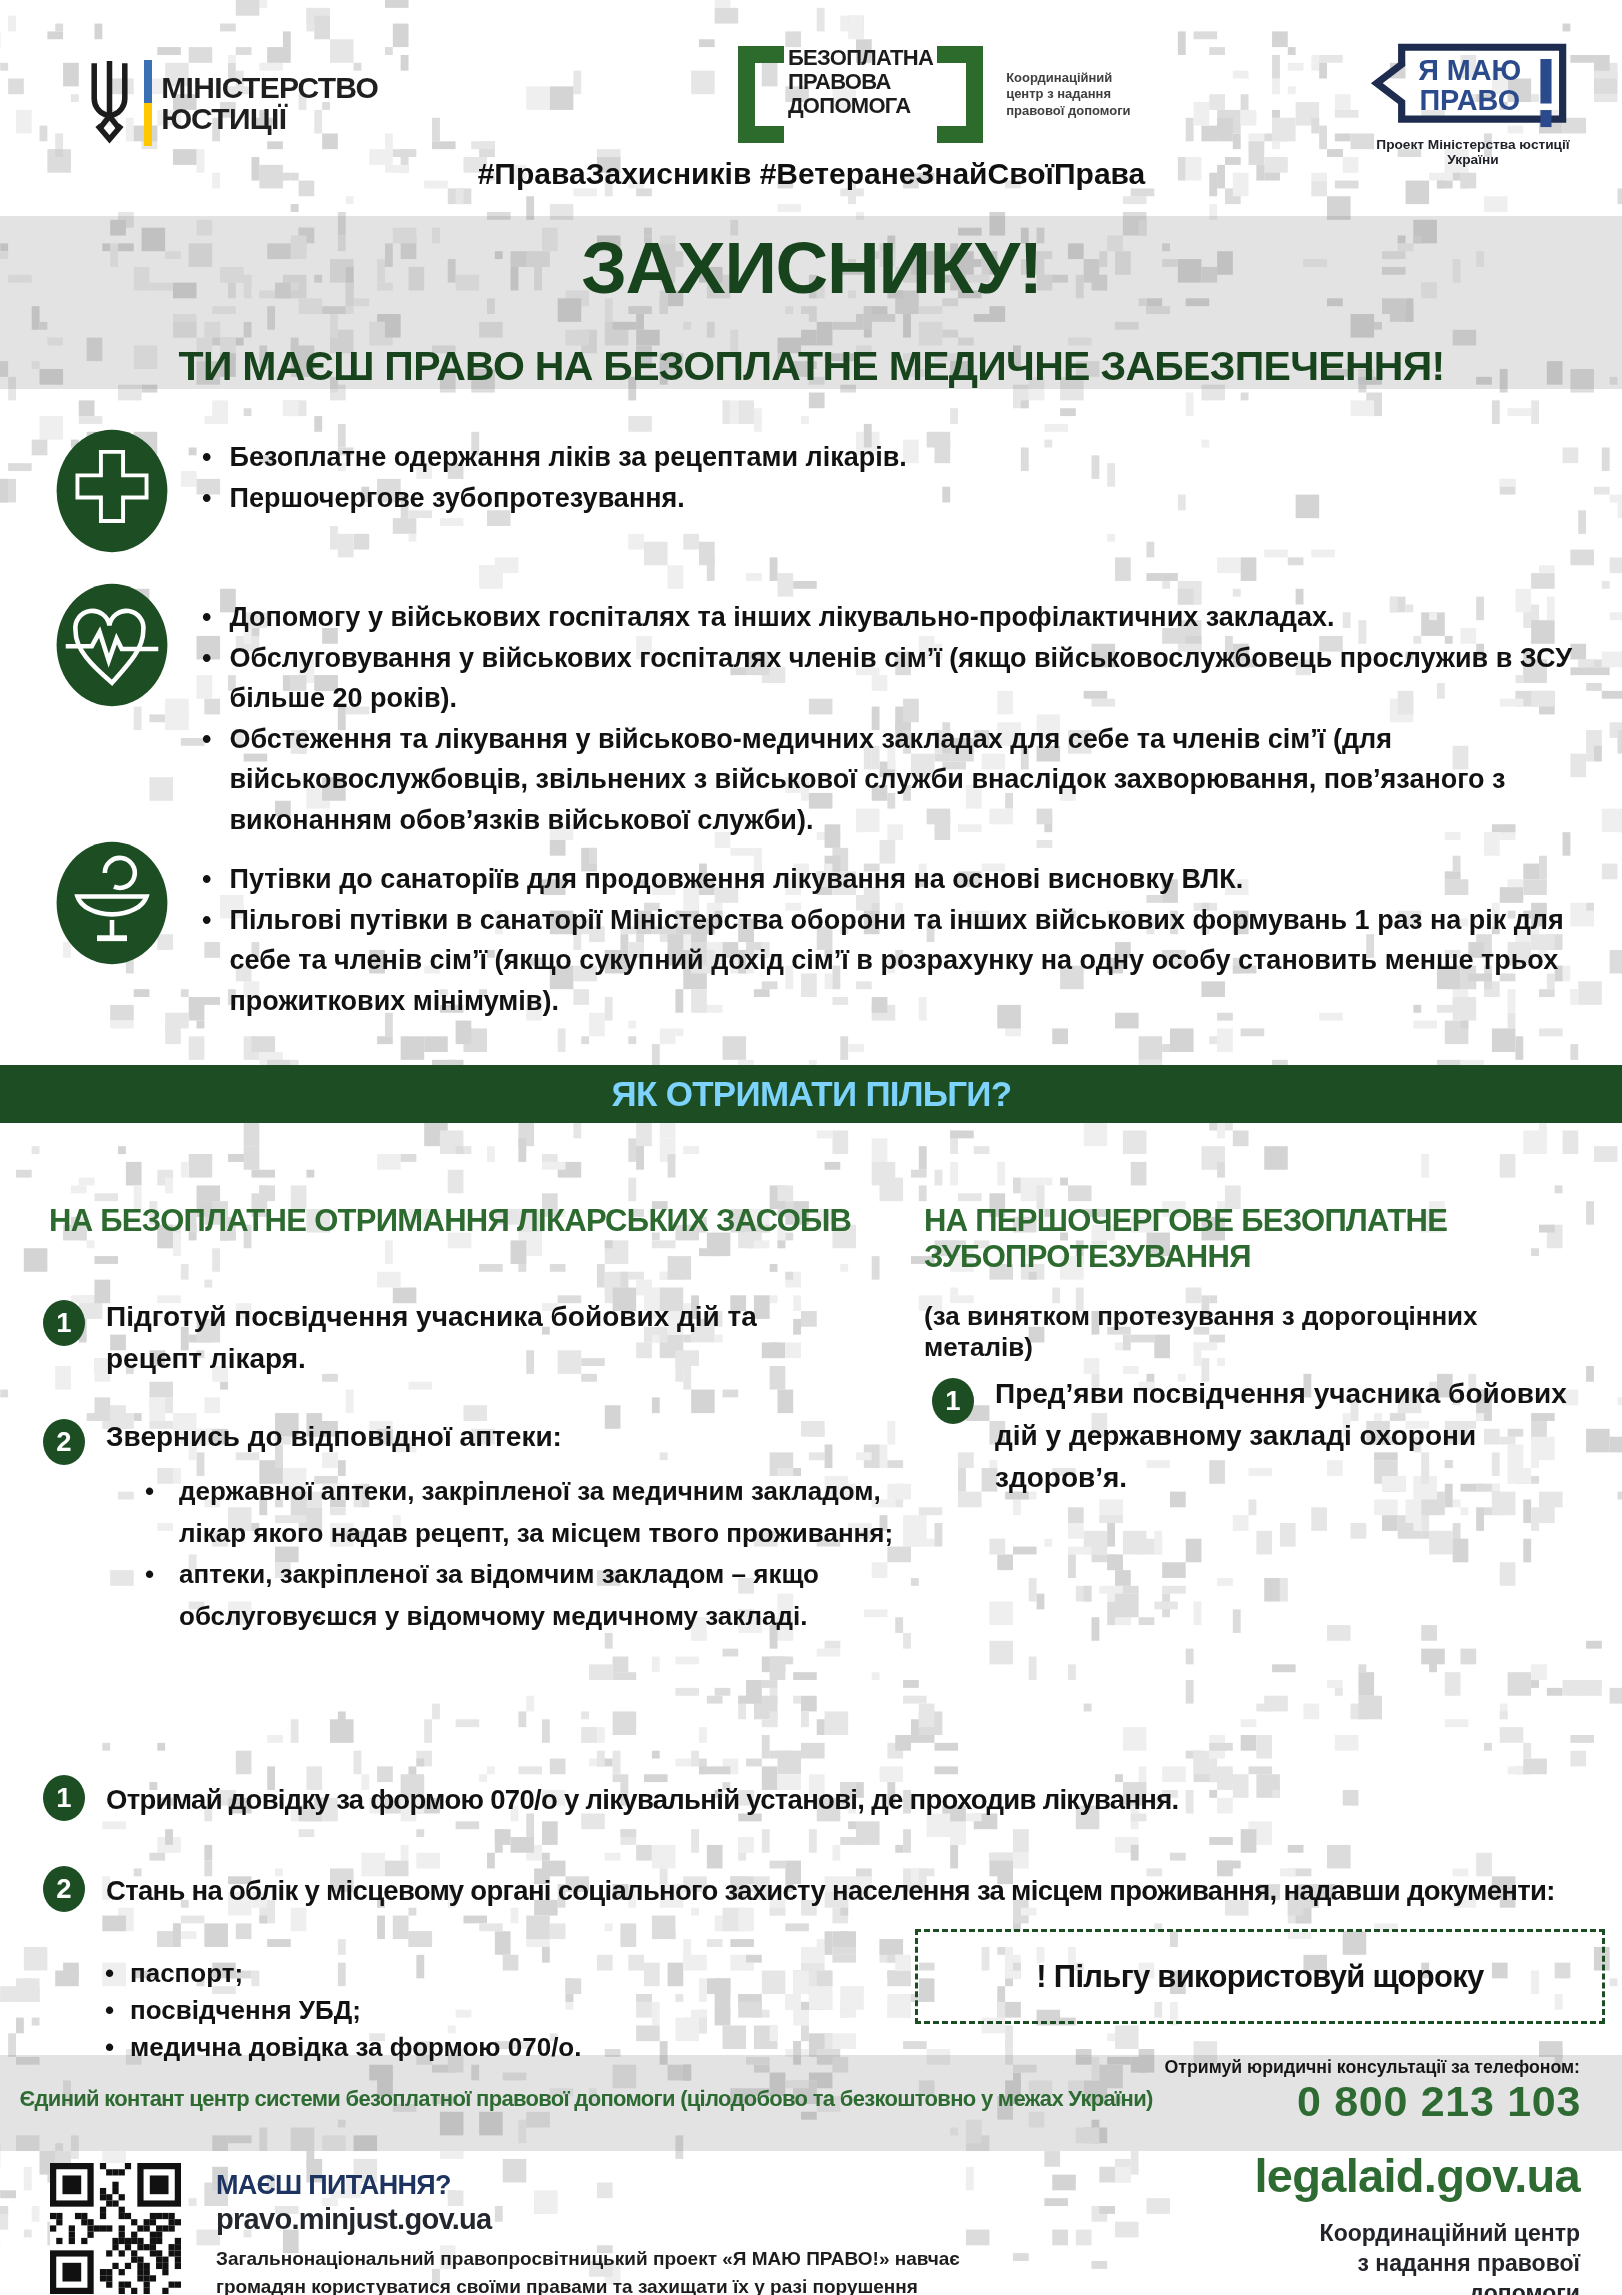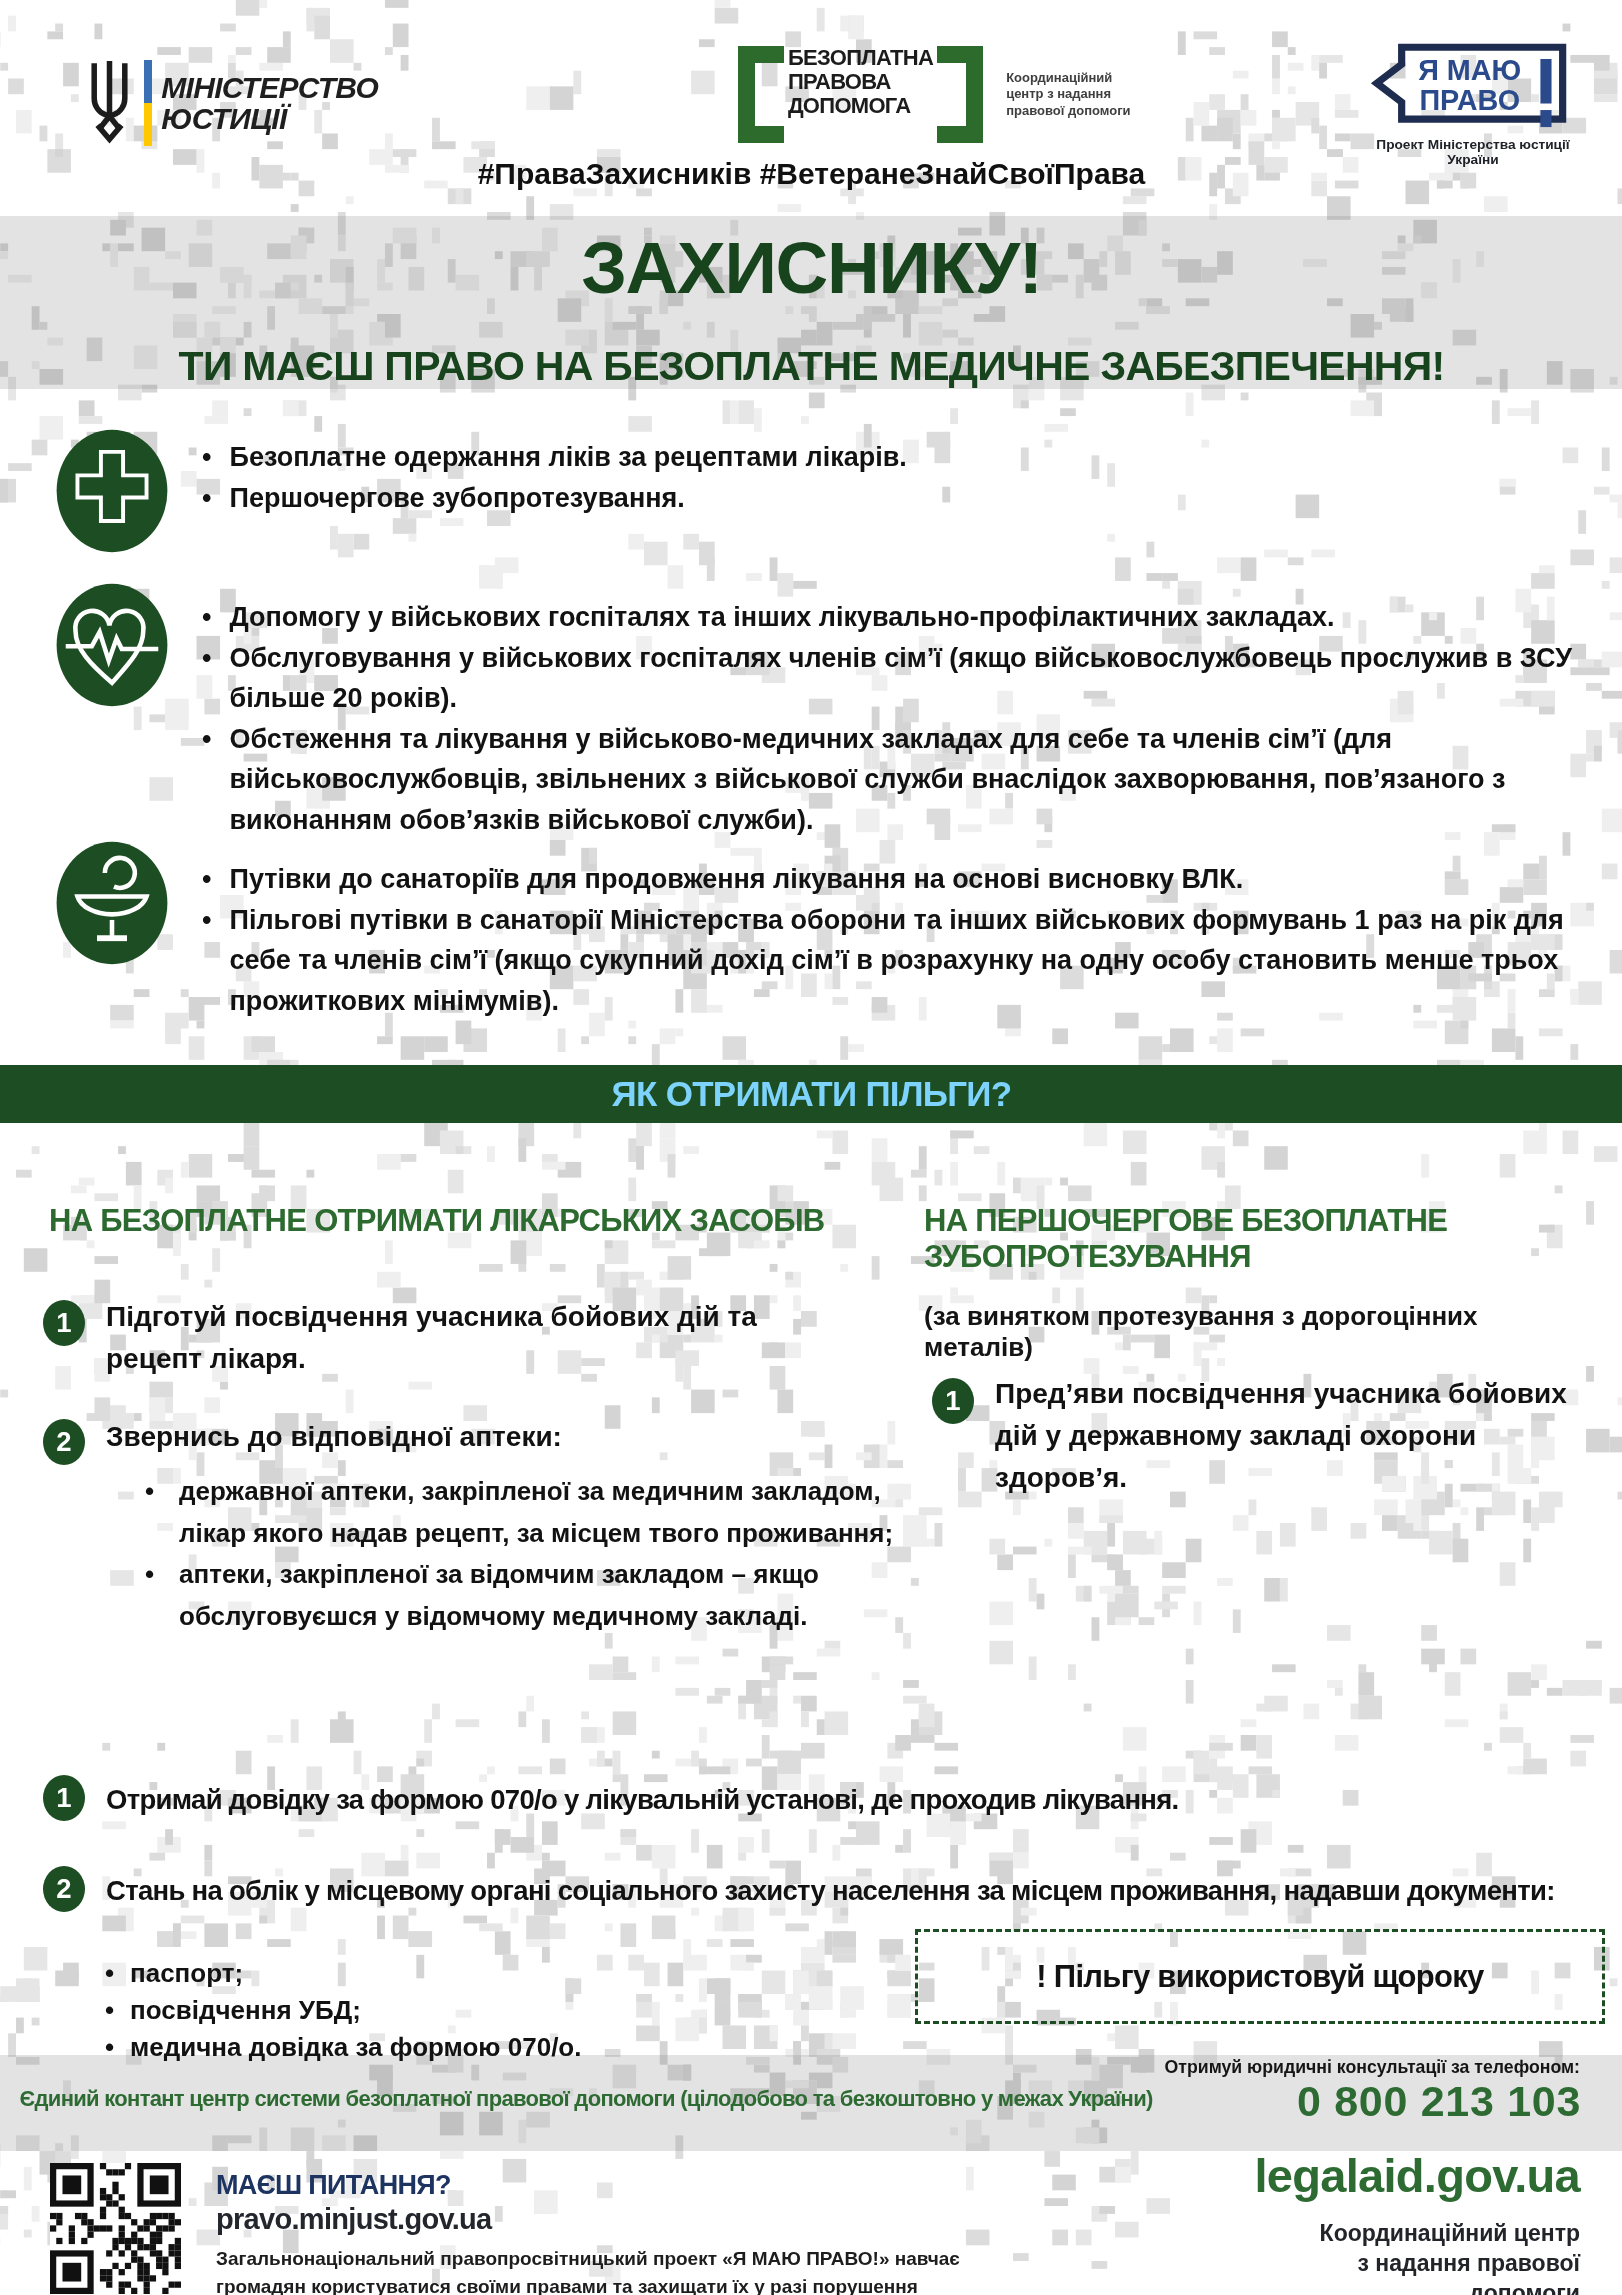"МІНІСТЕРСТВО" .min-text { font-style: italic -> none }
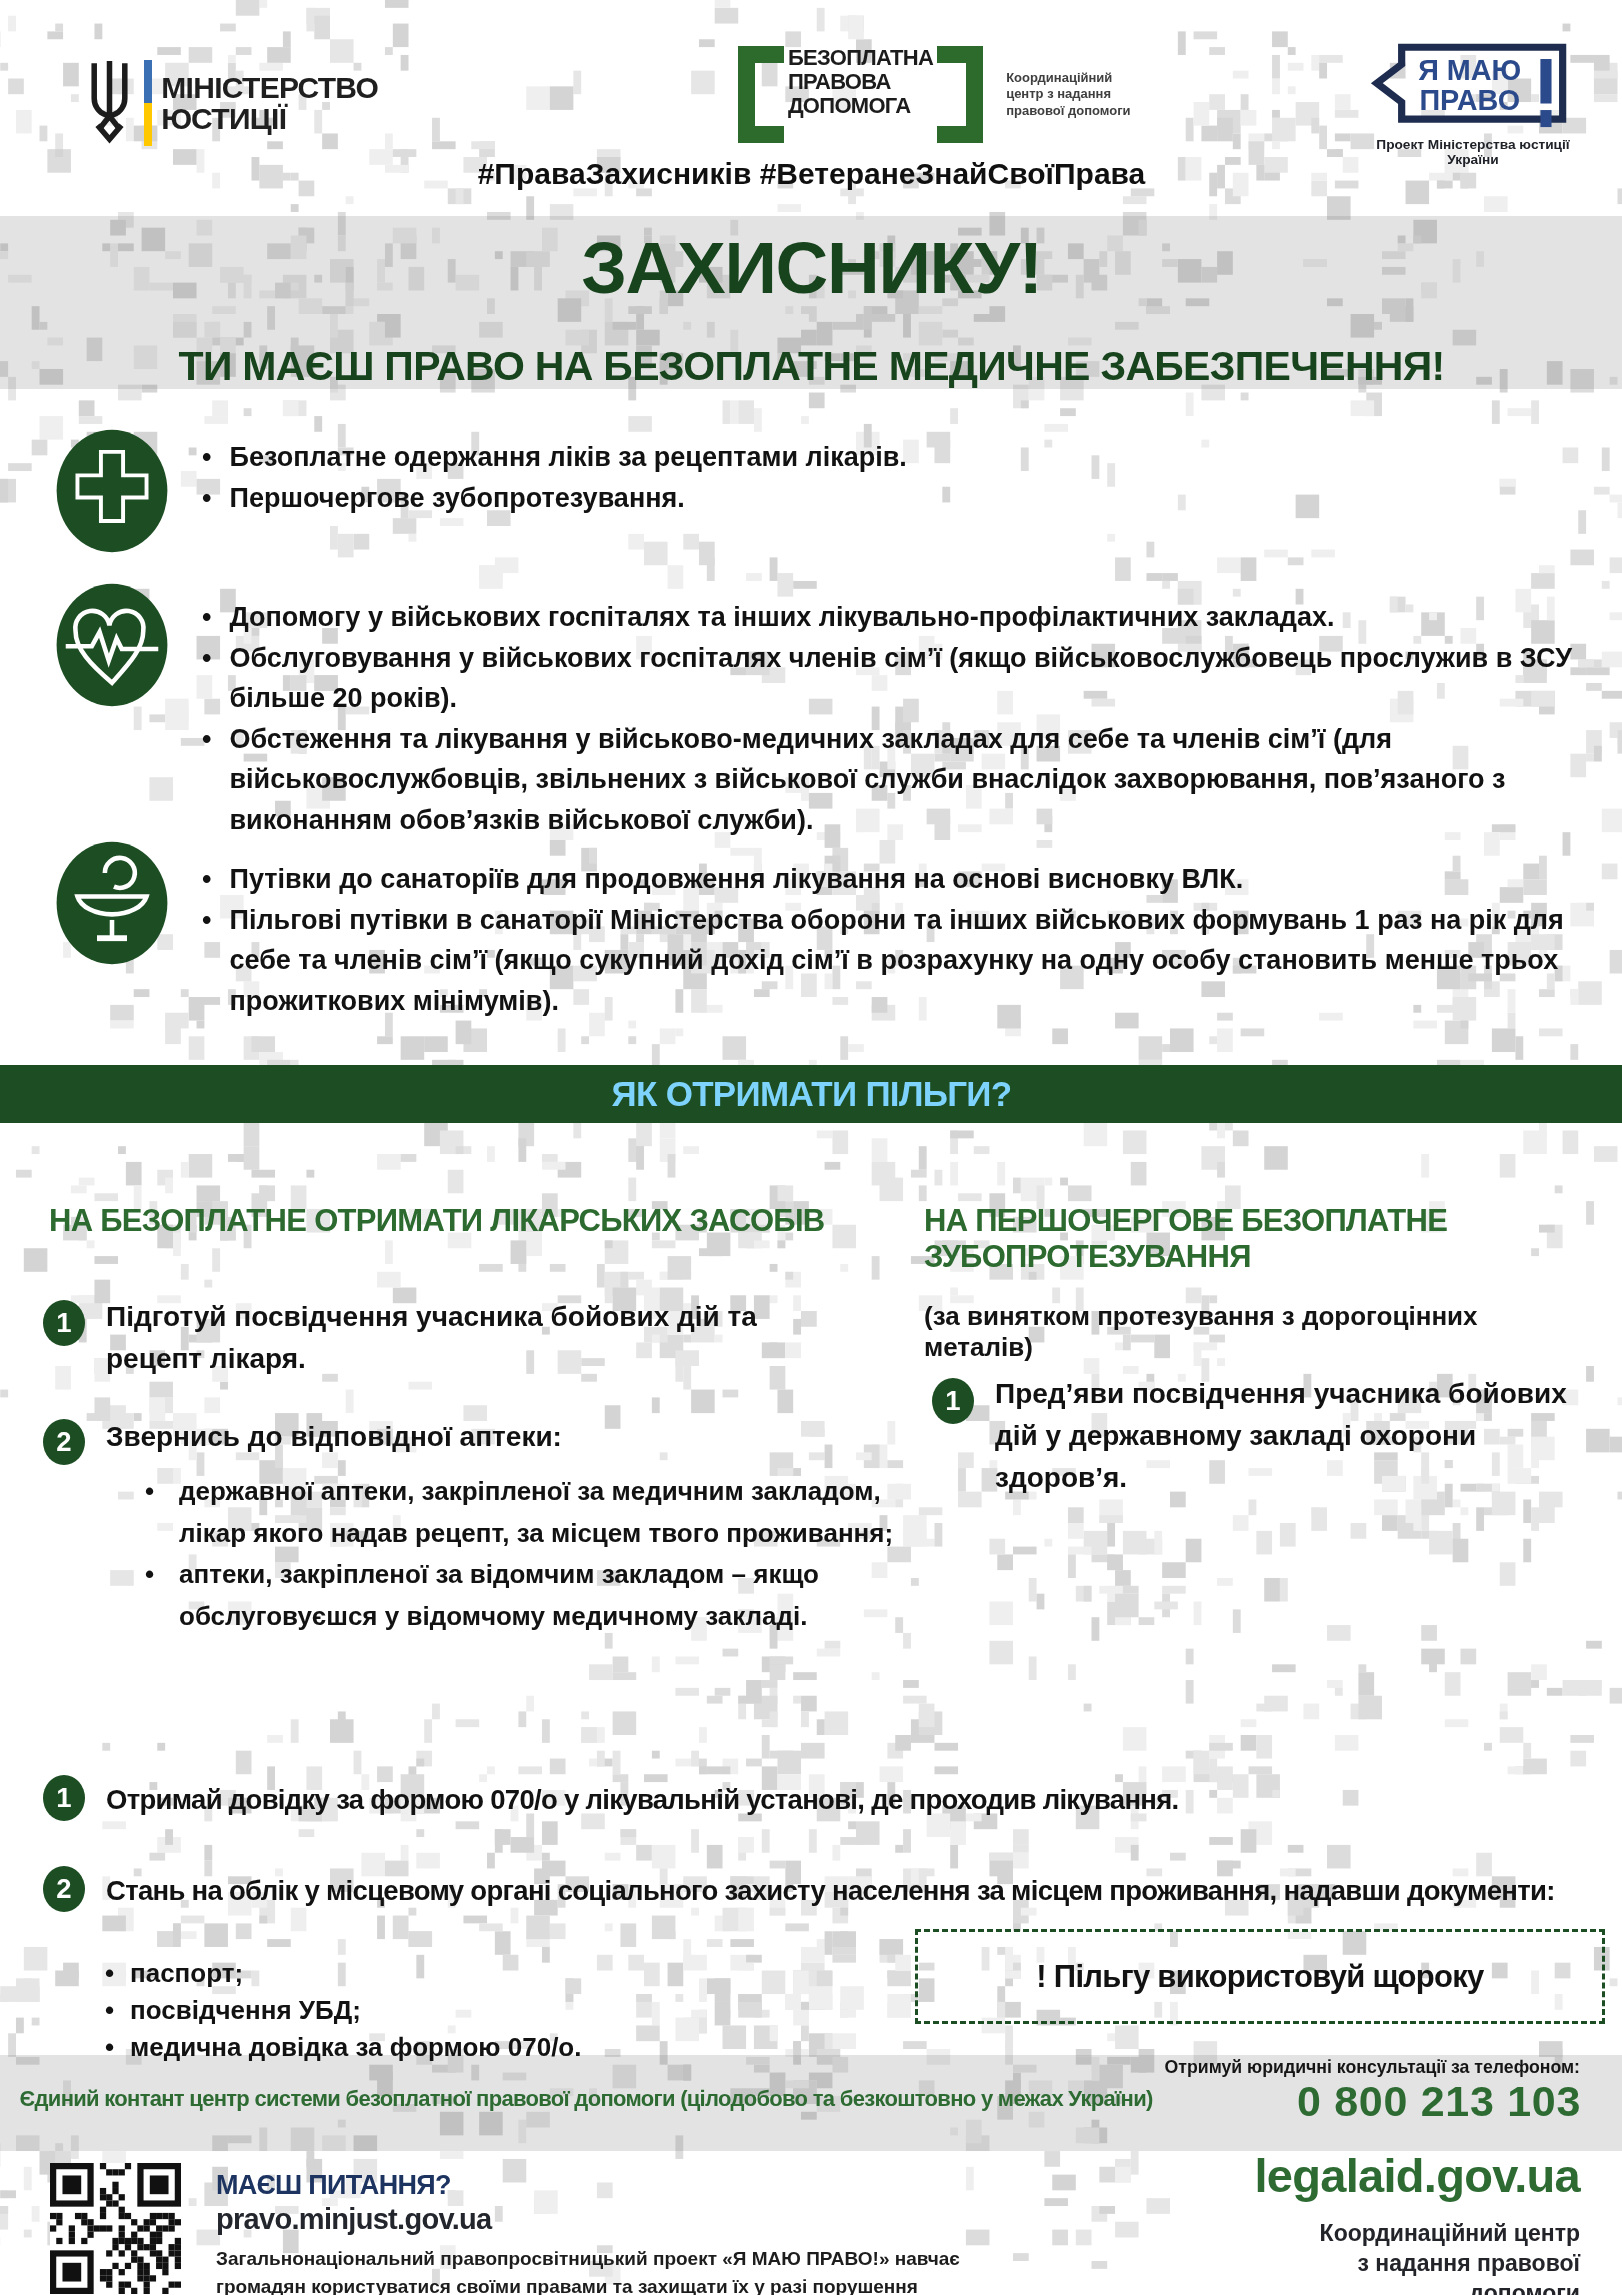"НА БЕЗОПЛАТНЕ ОТРИМАТИ ЛІКАРСЬКИХ" div.z { text: ОТРИМАТИ -> ОТРИМАННЯ }
